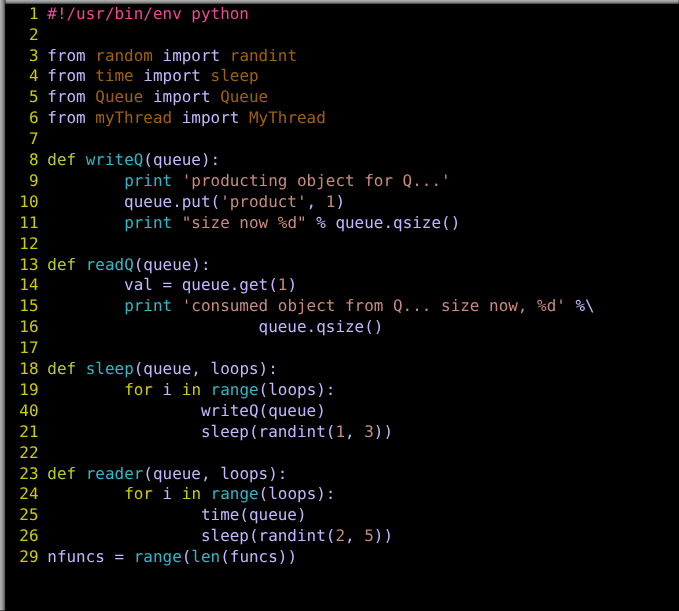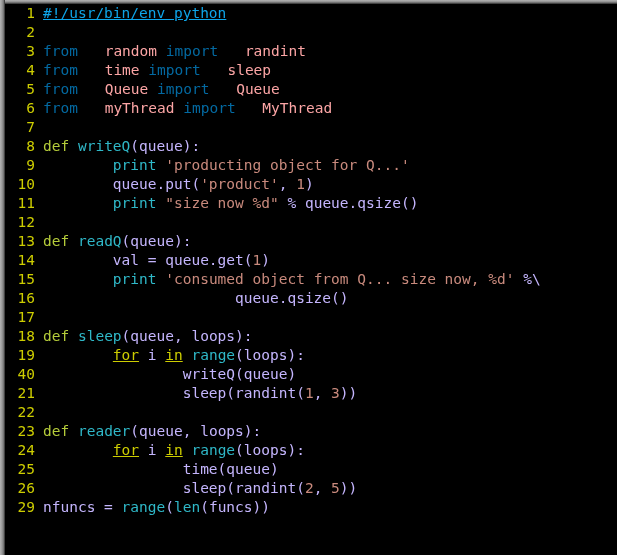"#!/usr/bin/env python" .tok-comment { color: #0ea5e9 -> #ec4899; text-decoration: underline -> none }
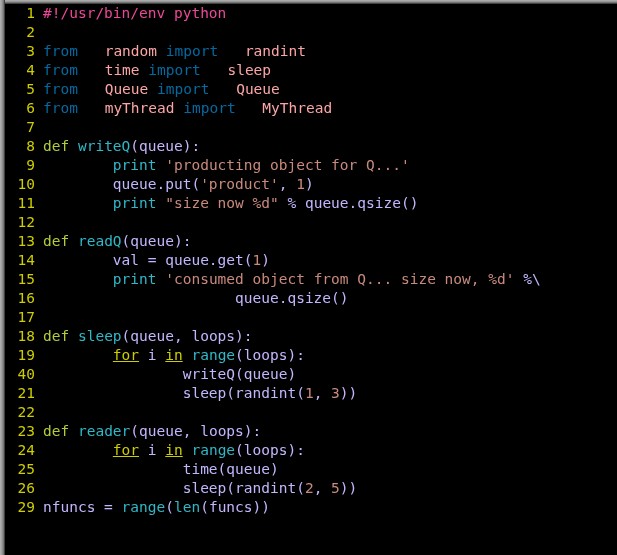"from" .tok-import { color: #0369a1 -> #c4b5fd }
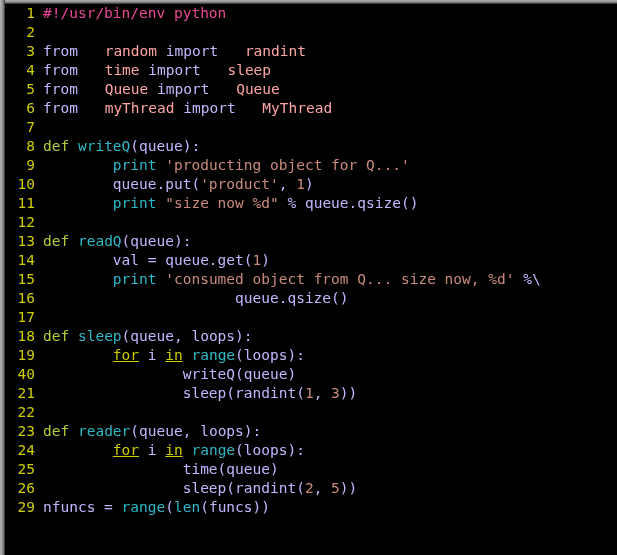"random" .tok-module { color: #fca5a5 -> #a16207; margin-left: 18px -> none }
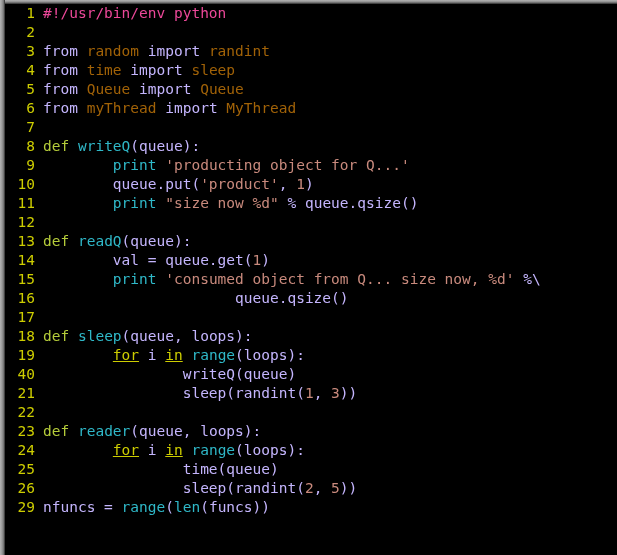"for" .tok-keyword { text-decoration: underline -> none }
